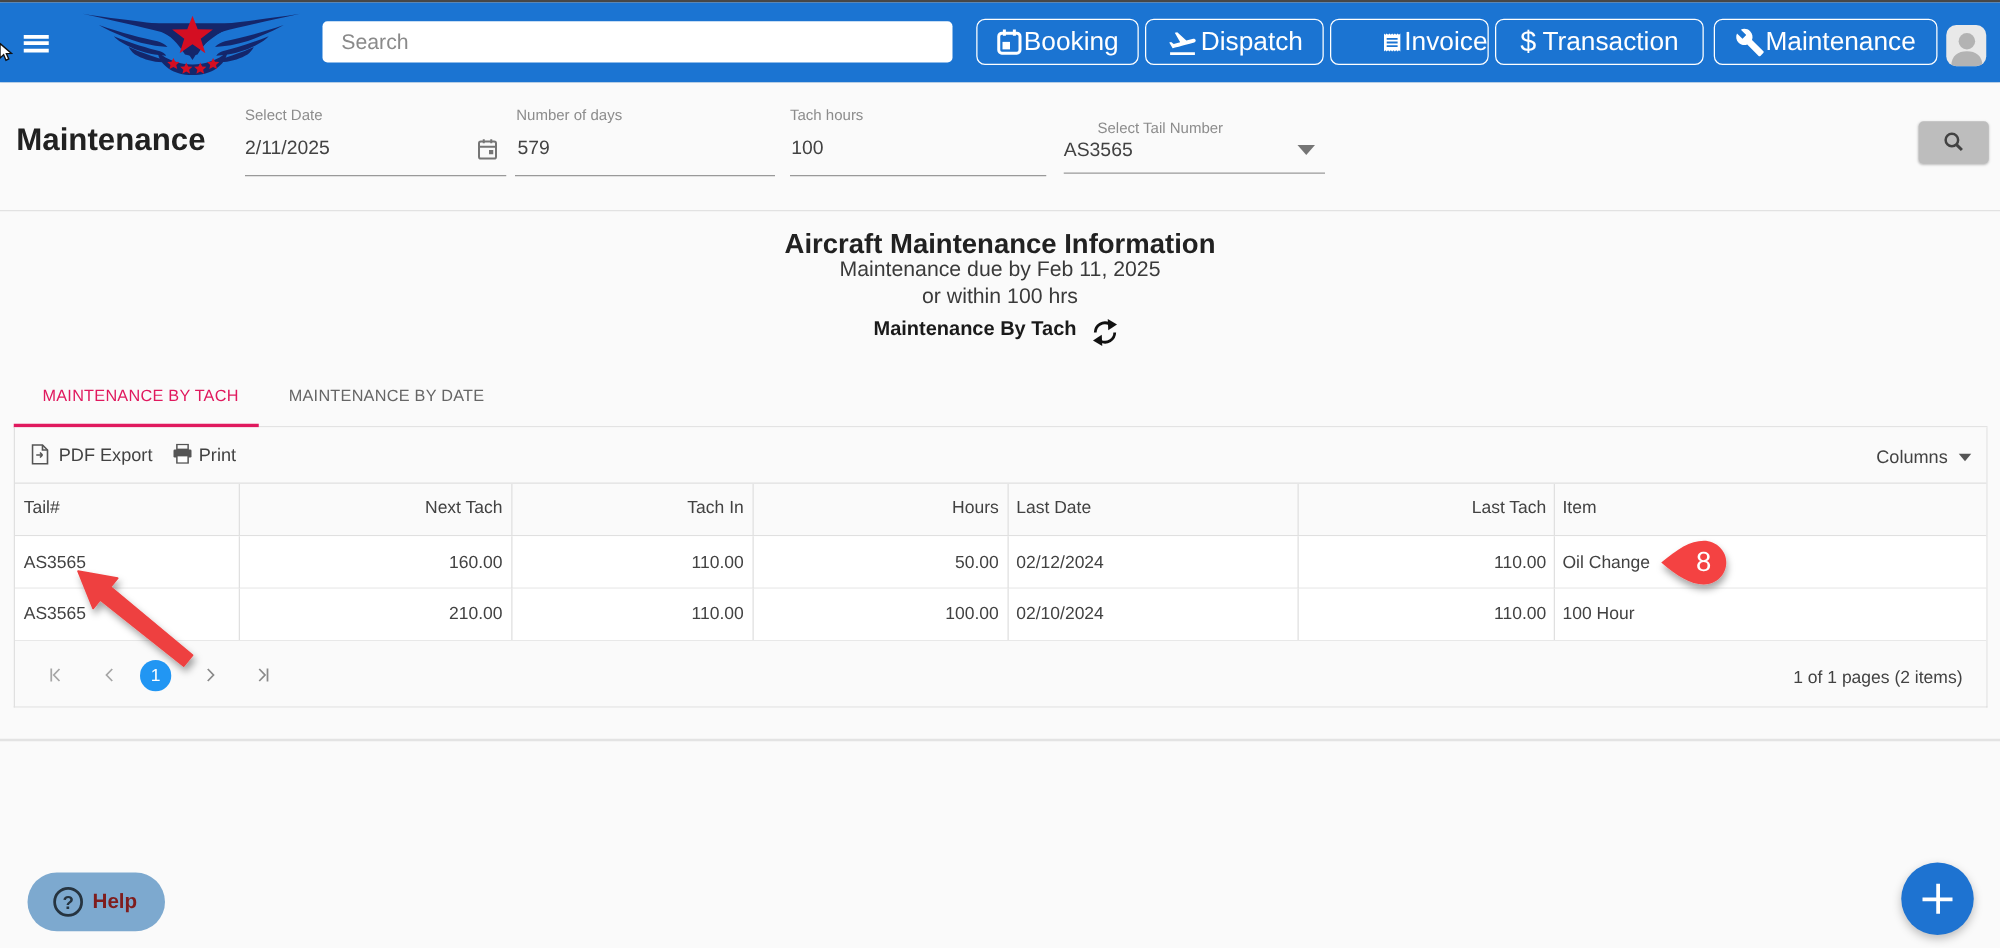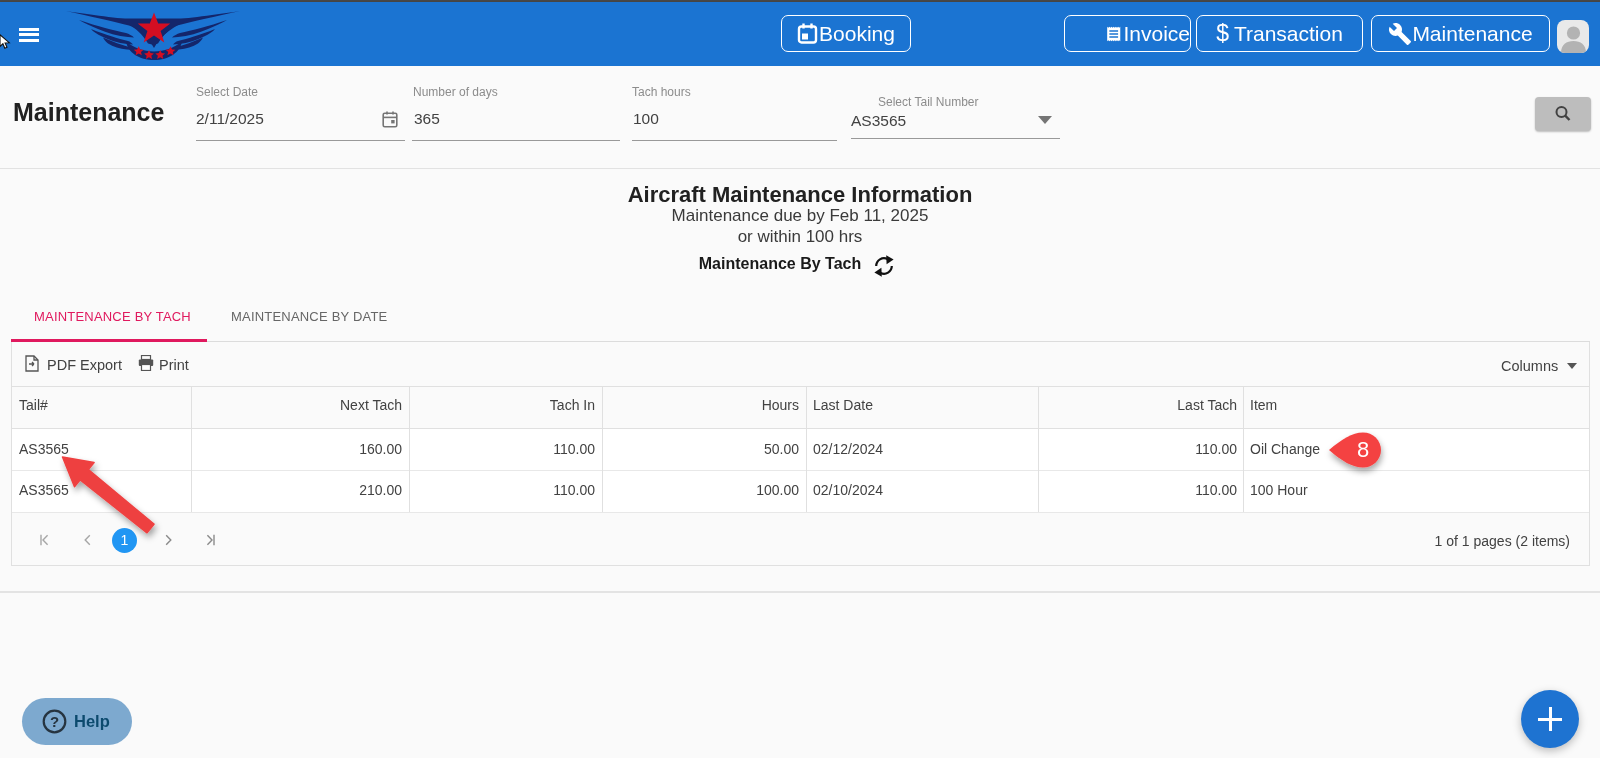"Search" div.abs { html: none -> <div> <span>Search</span> </div> }
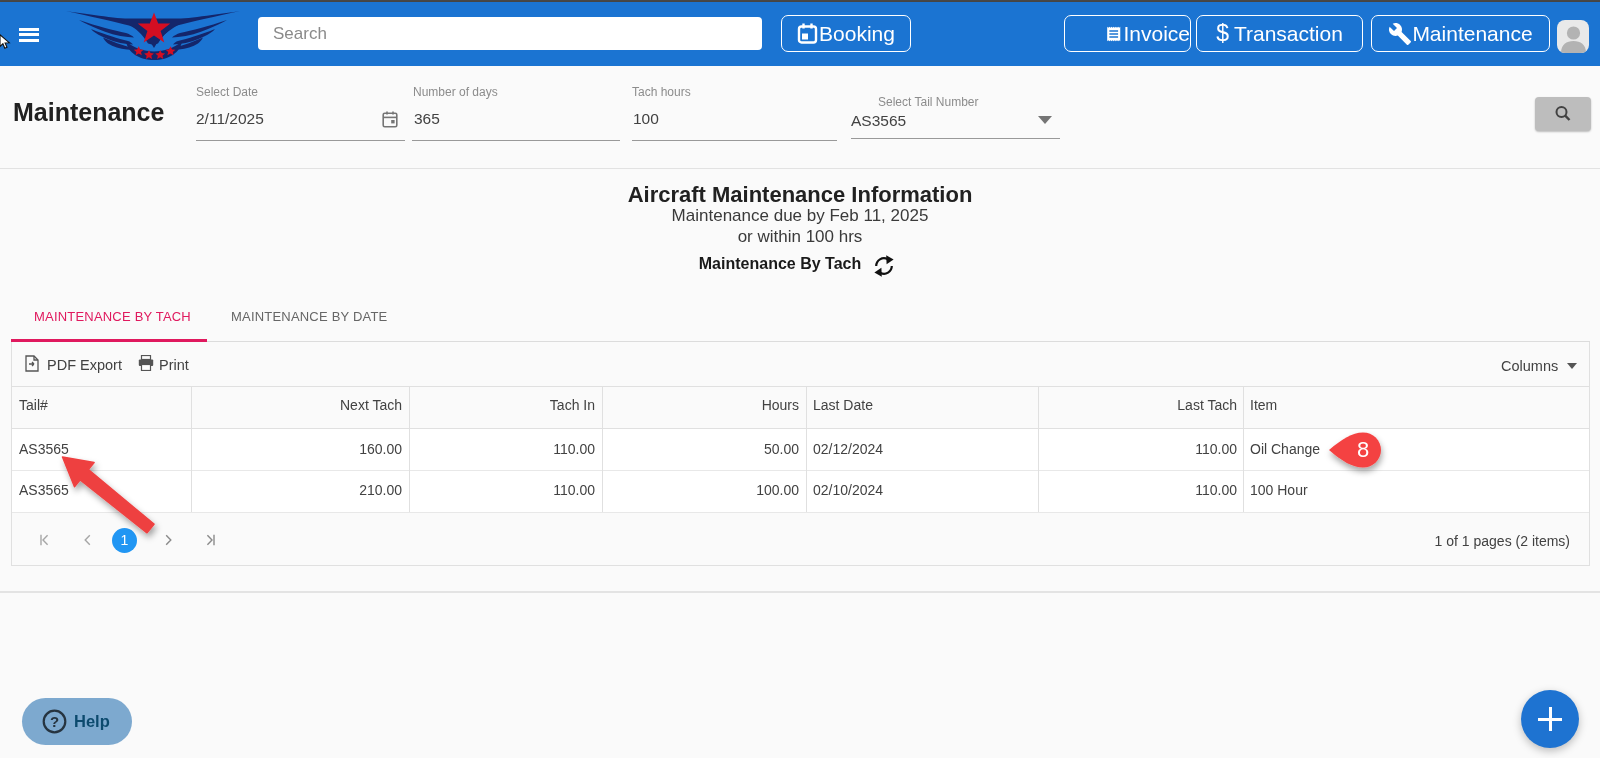"Dispatch" div.navbtn { html: none -> <div> <svg> <path></path> </svg>Dispatch</div> }
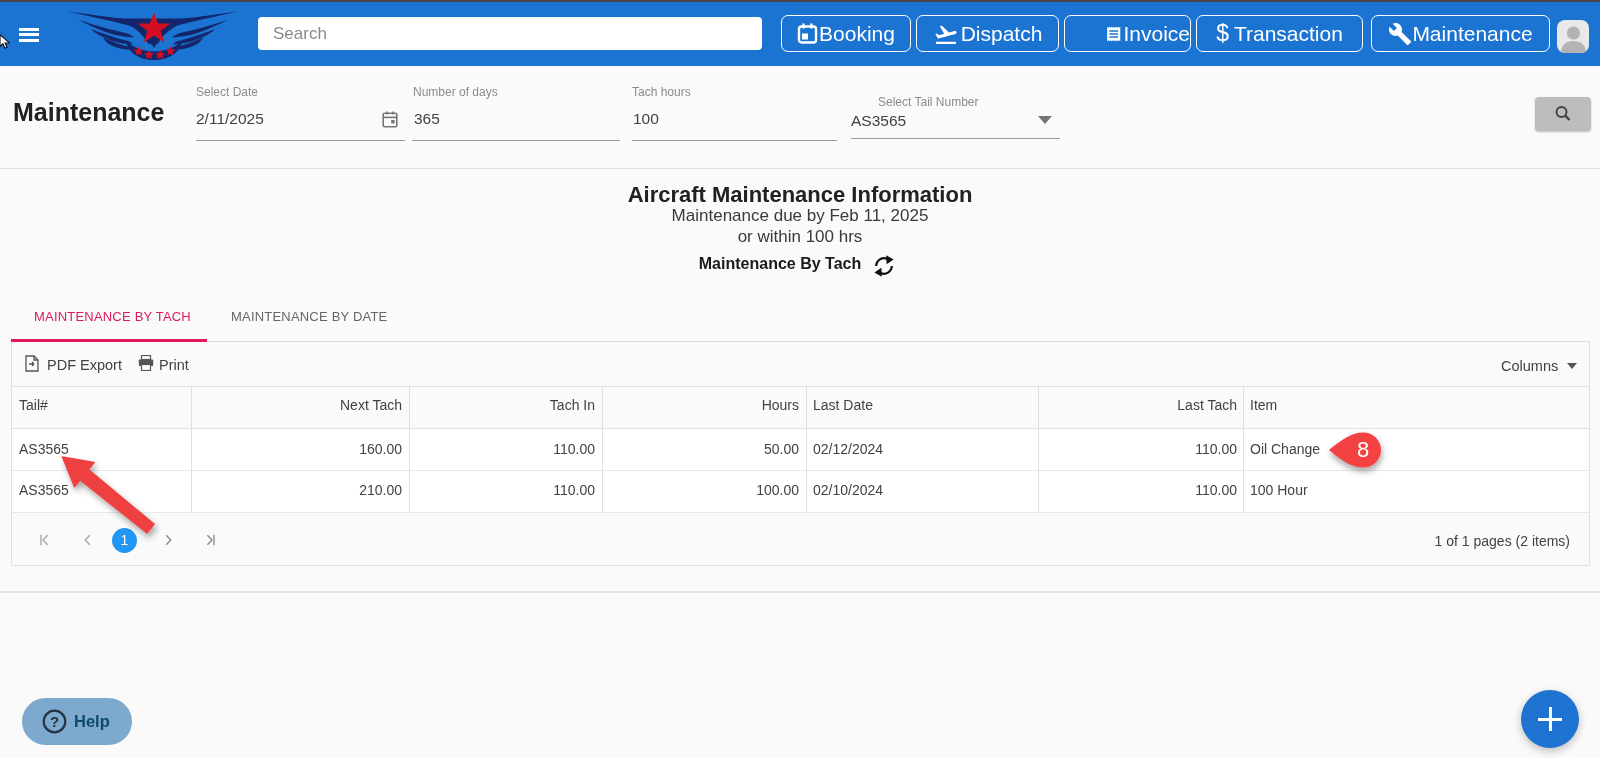"365" div.fvalue { text: 365 -> 579 }
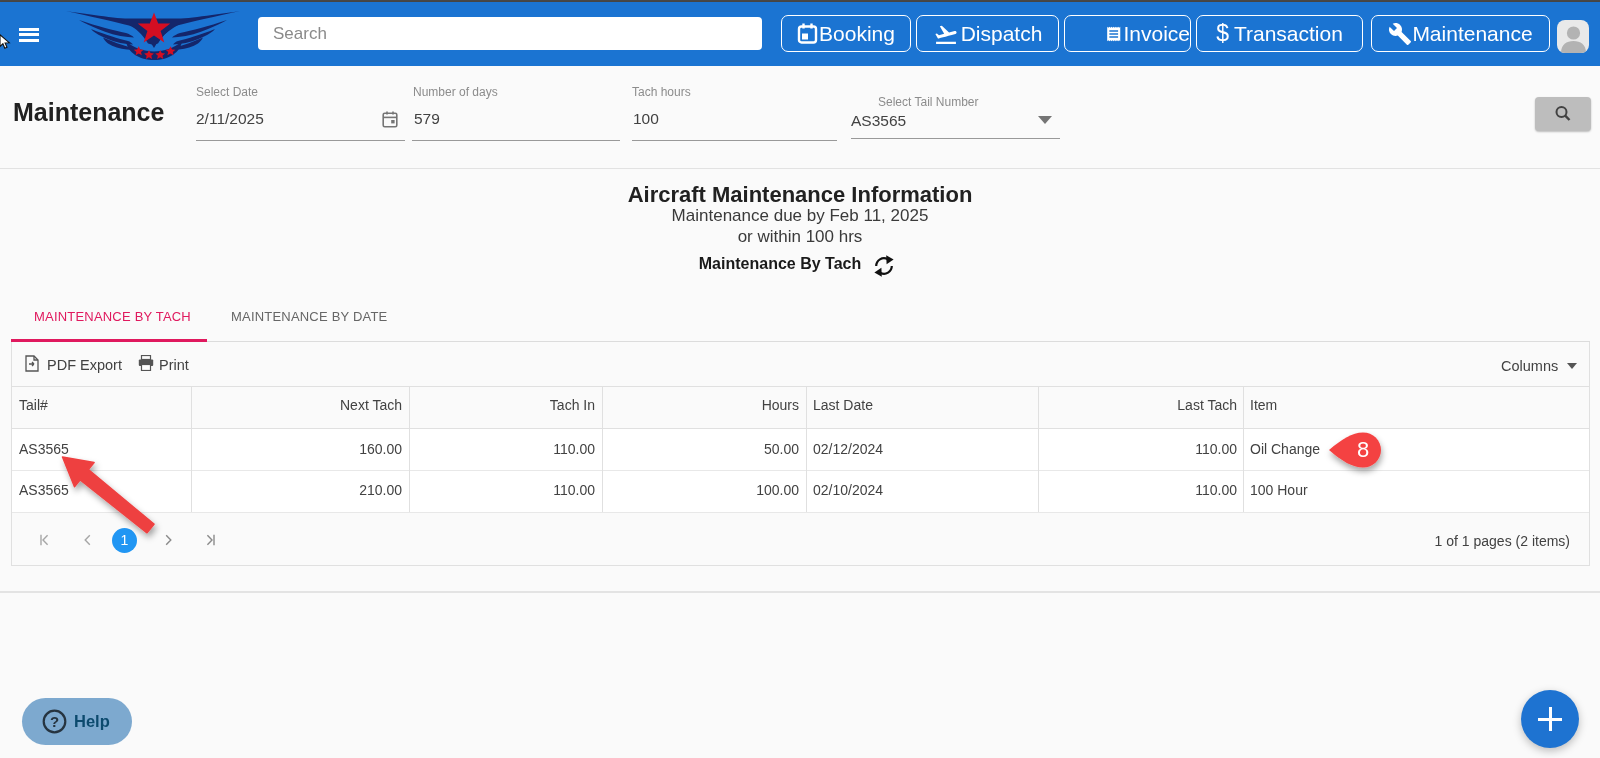"Help" span { color: #0c4a6e -> #7f1d1d }
